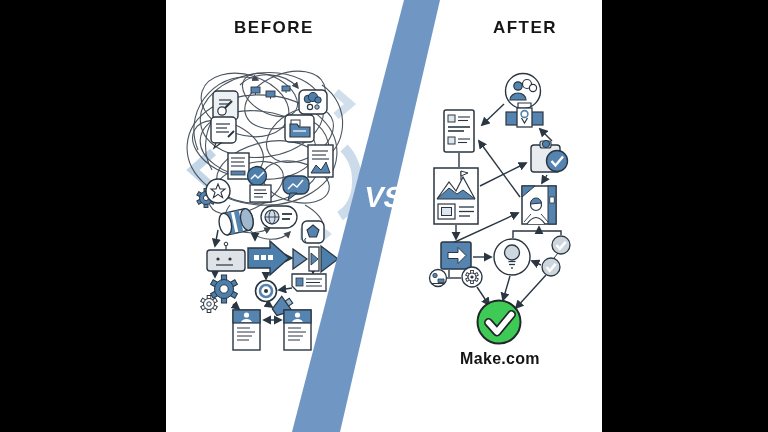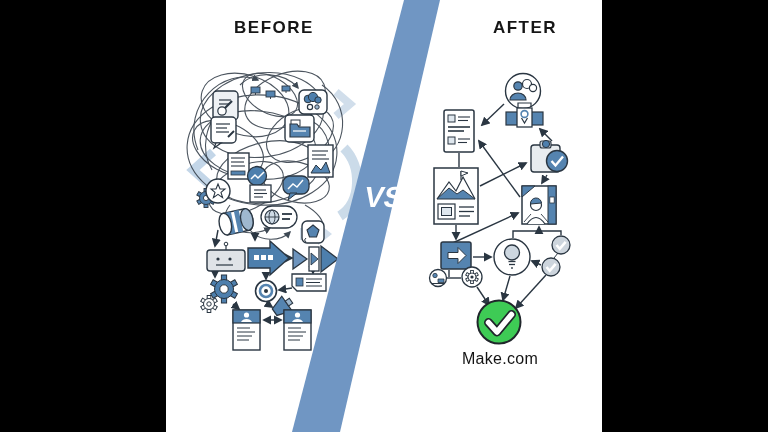"Make.com" #caption { font-weight: 400 -> 700 }
